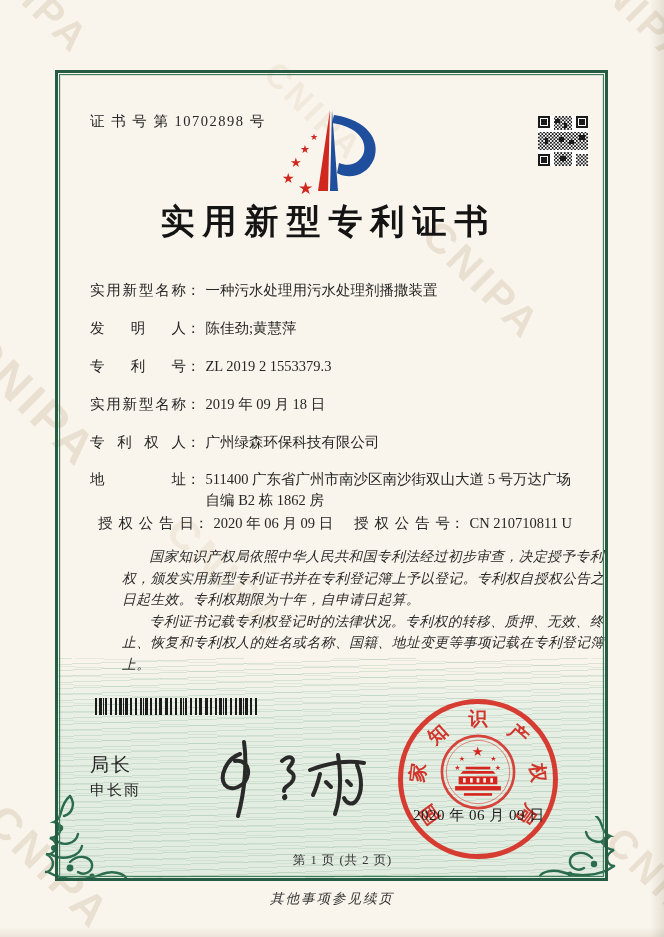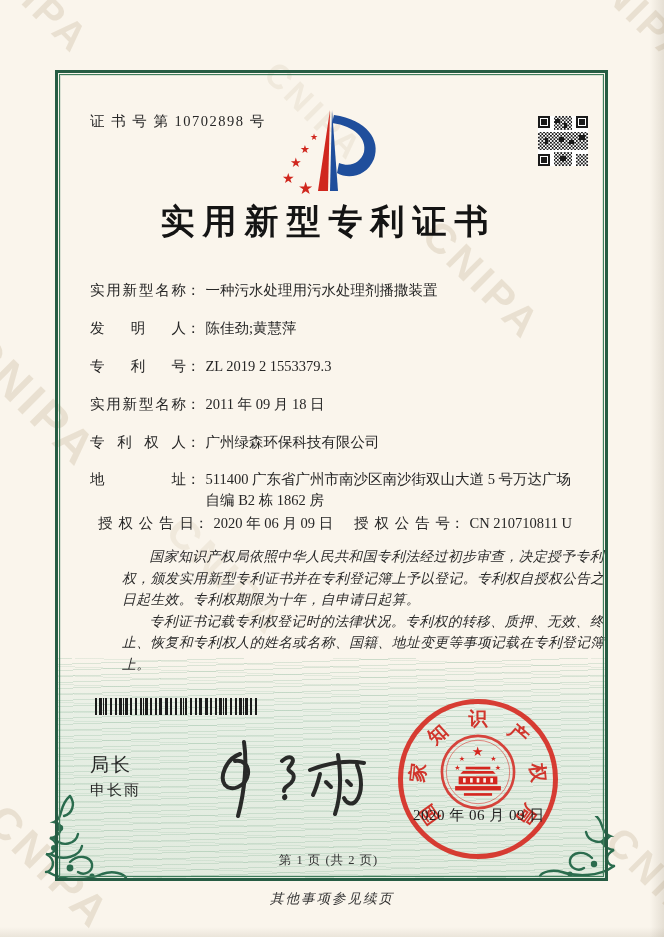"2011 年 09 月 18" span.val { text: 2011 -> 2019 }
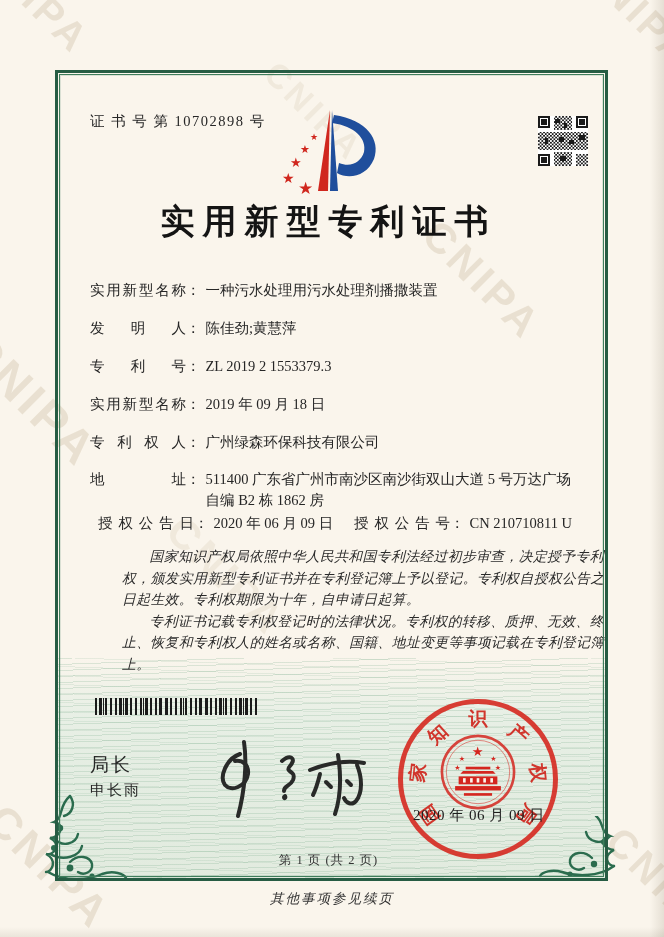"第 1 页 (共 2" .page-indicator { padding-left: none -> 14px }
